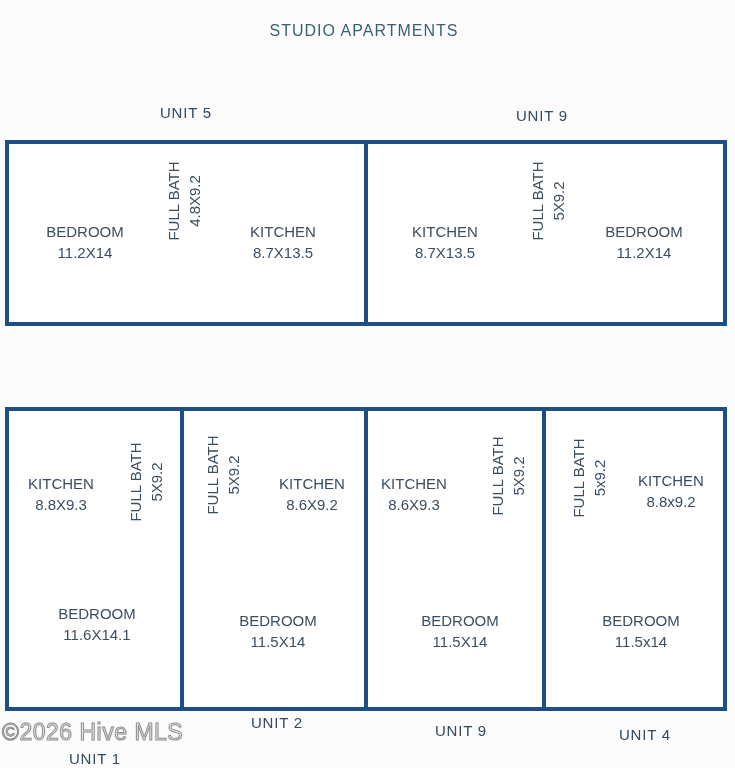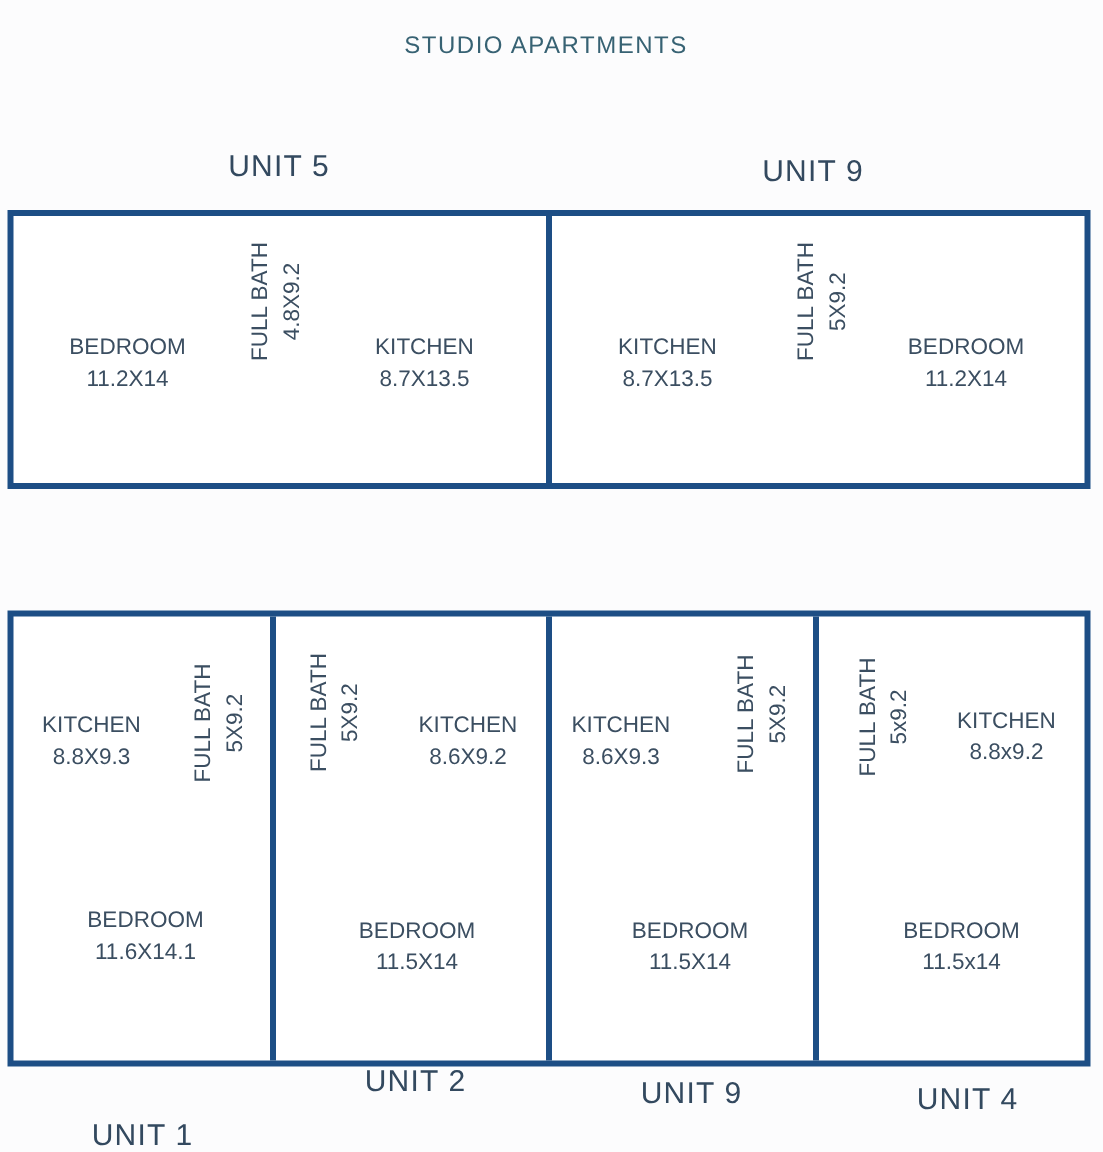"UNIT 5" .unit-label { font-size: 20px -> 15px }
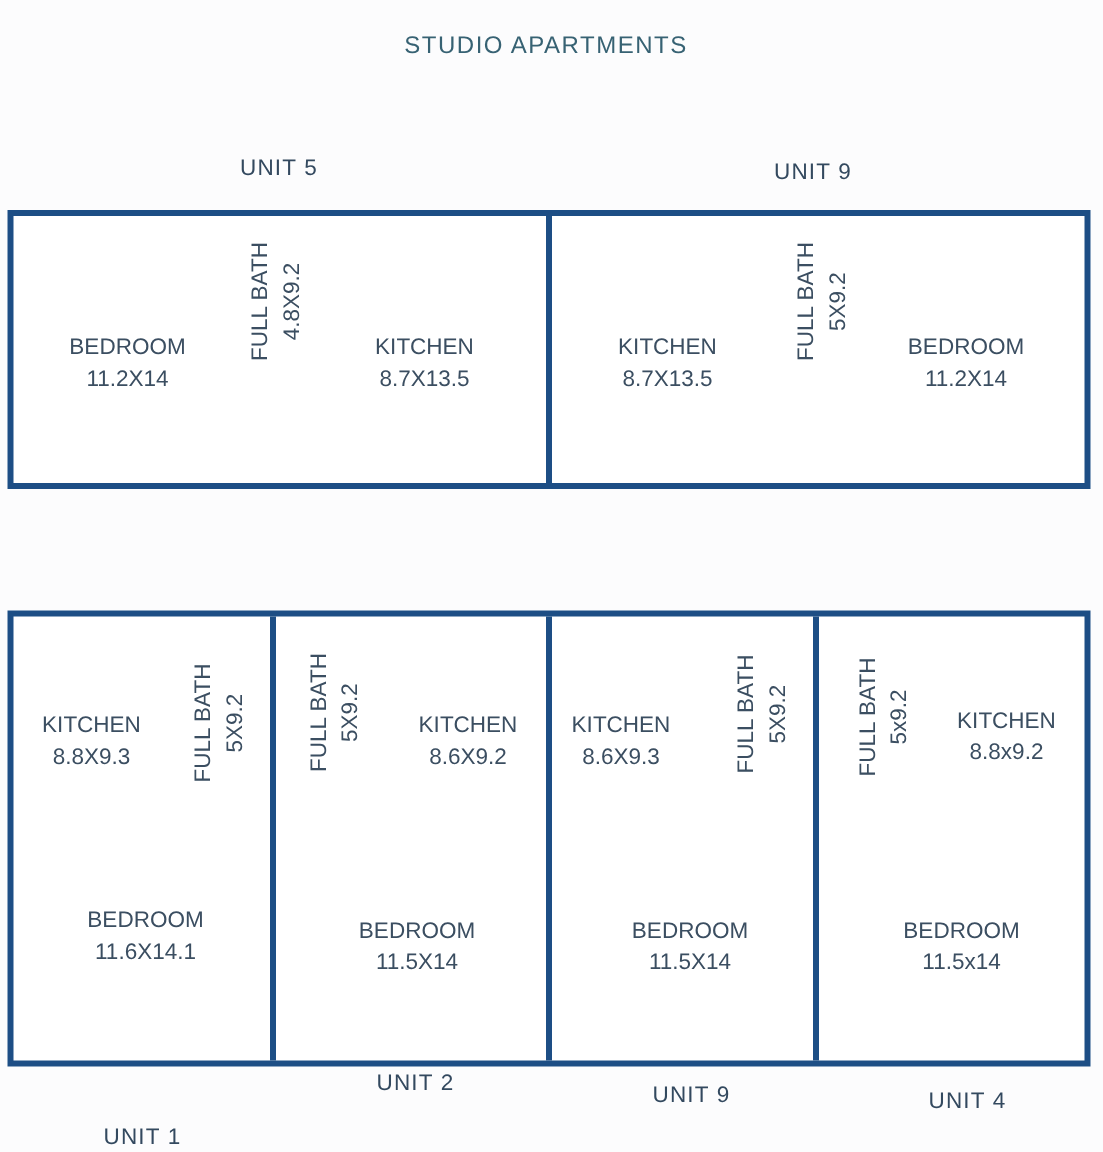"©2026 Hive MLS" div.watermark { html: none -> <div>©2026 Hive MLS</div> }
